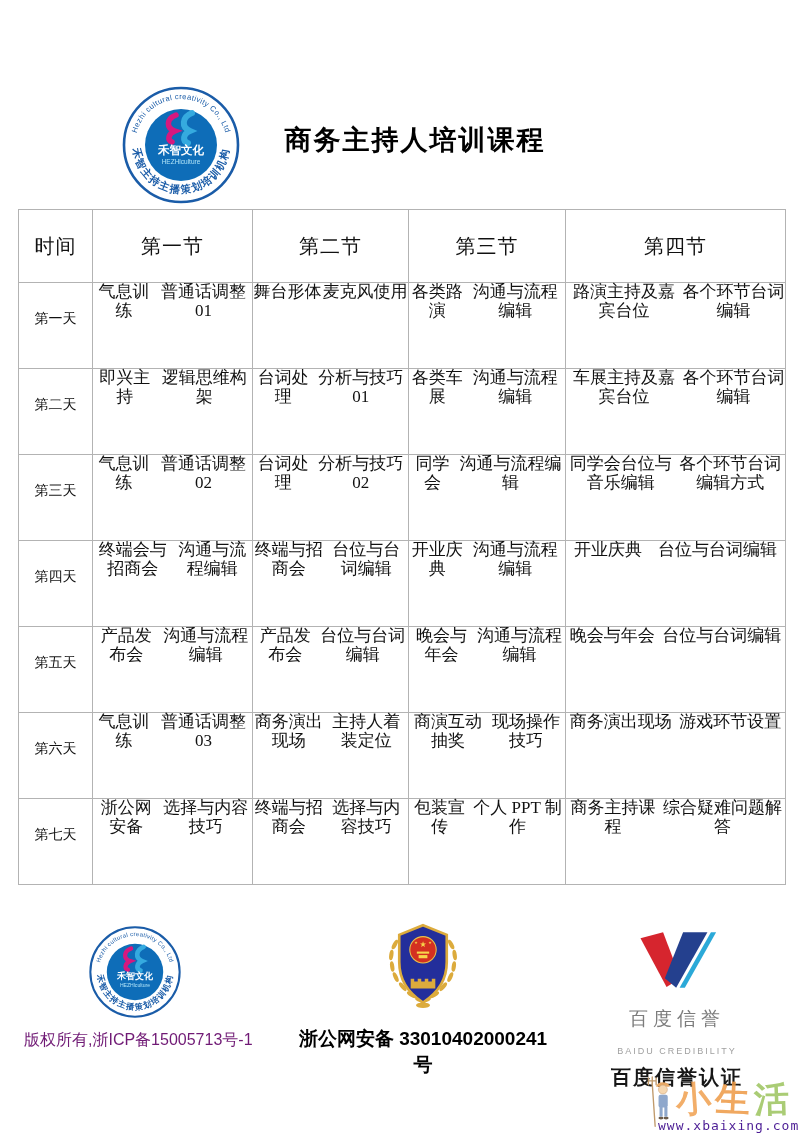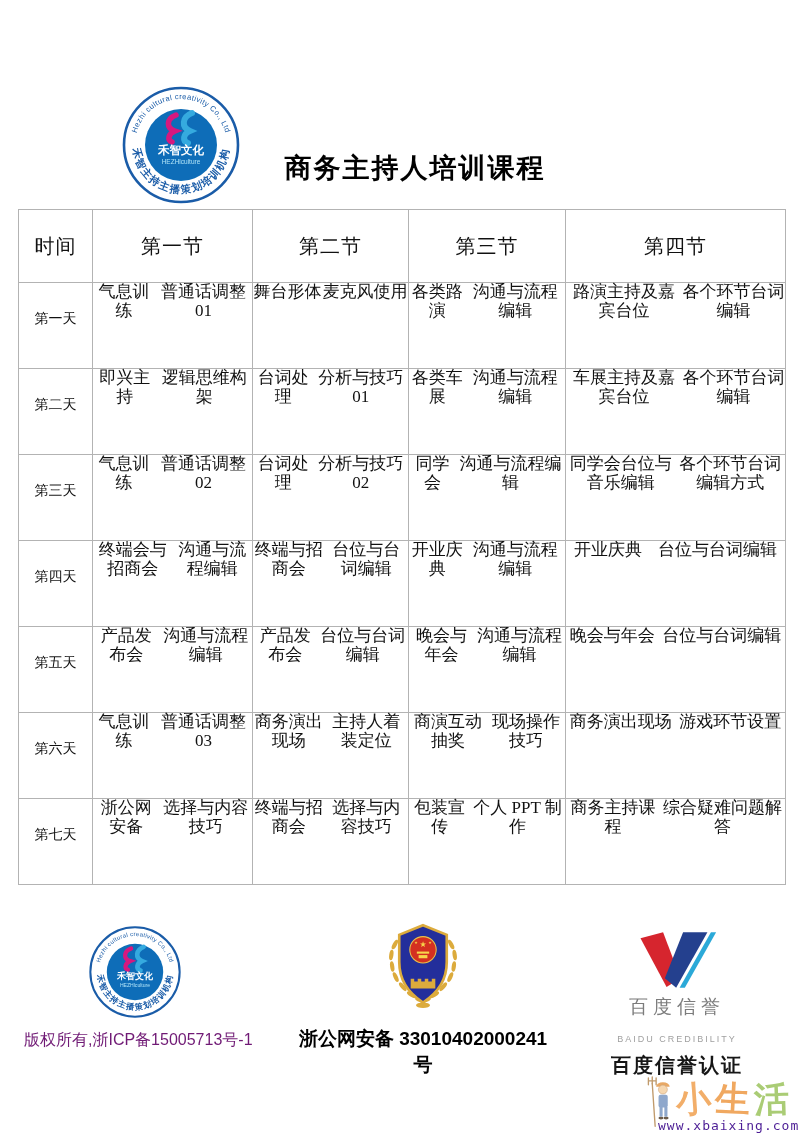"商务主持人培训课程" .page-title { margin-top: 28px -> none }
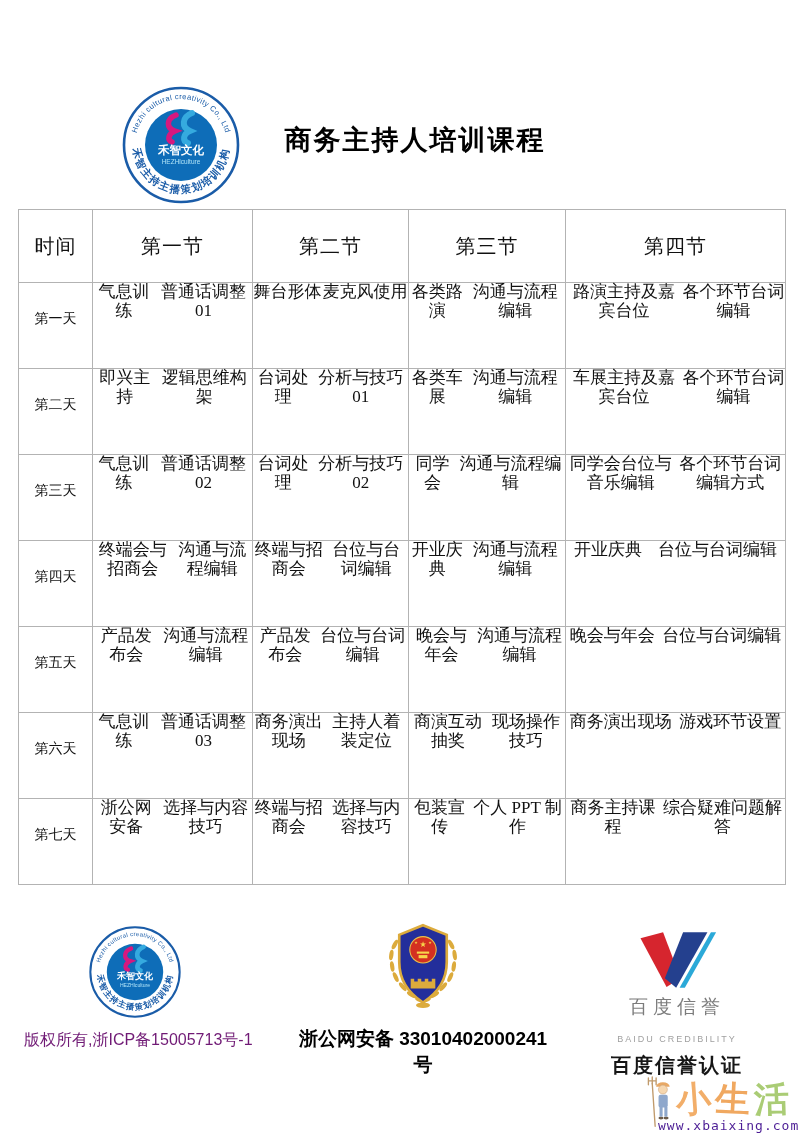"百度信誉" .baidu-cn { margin-top: 2px -> 14px }
